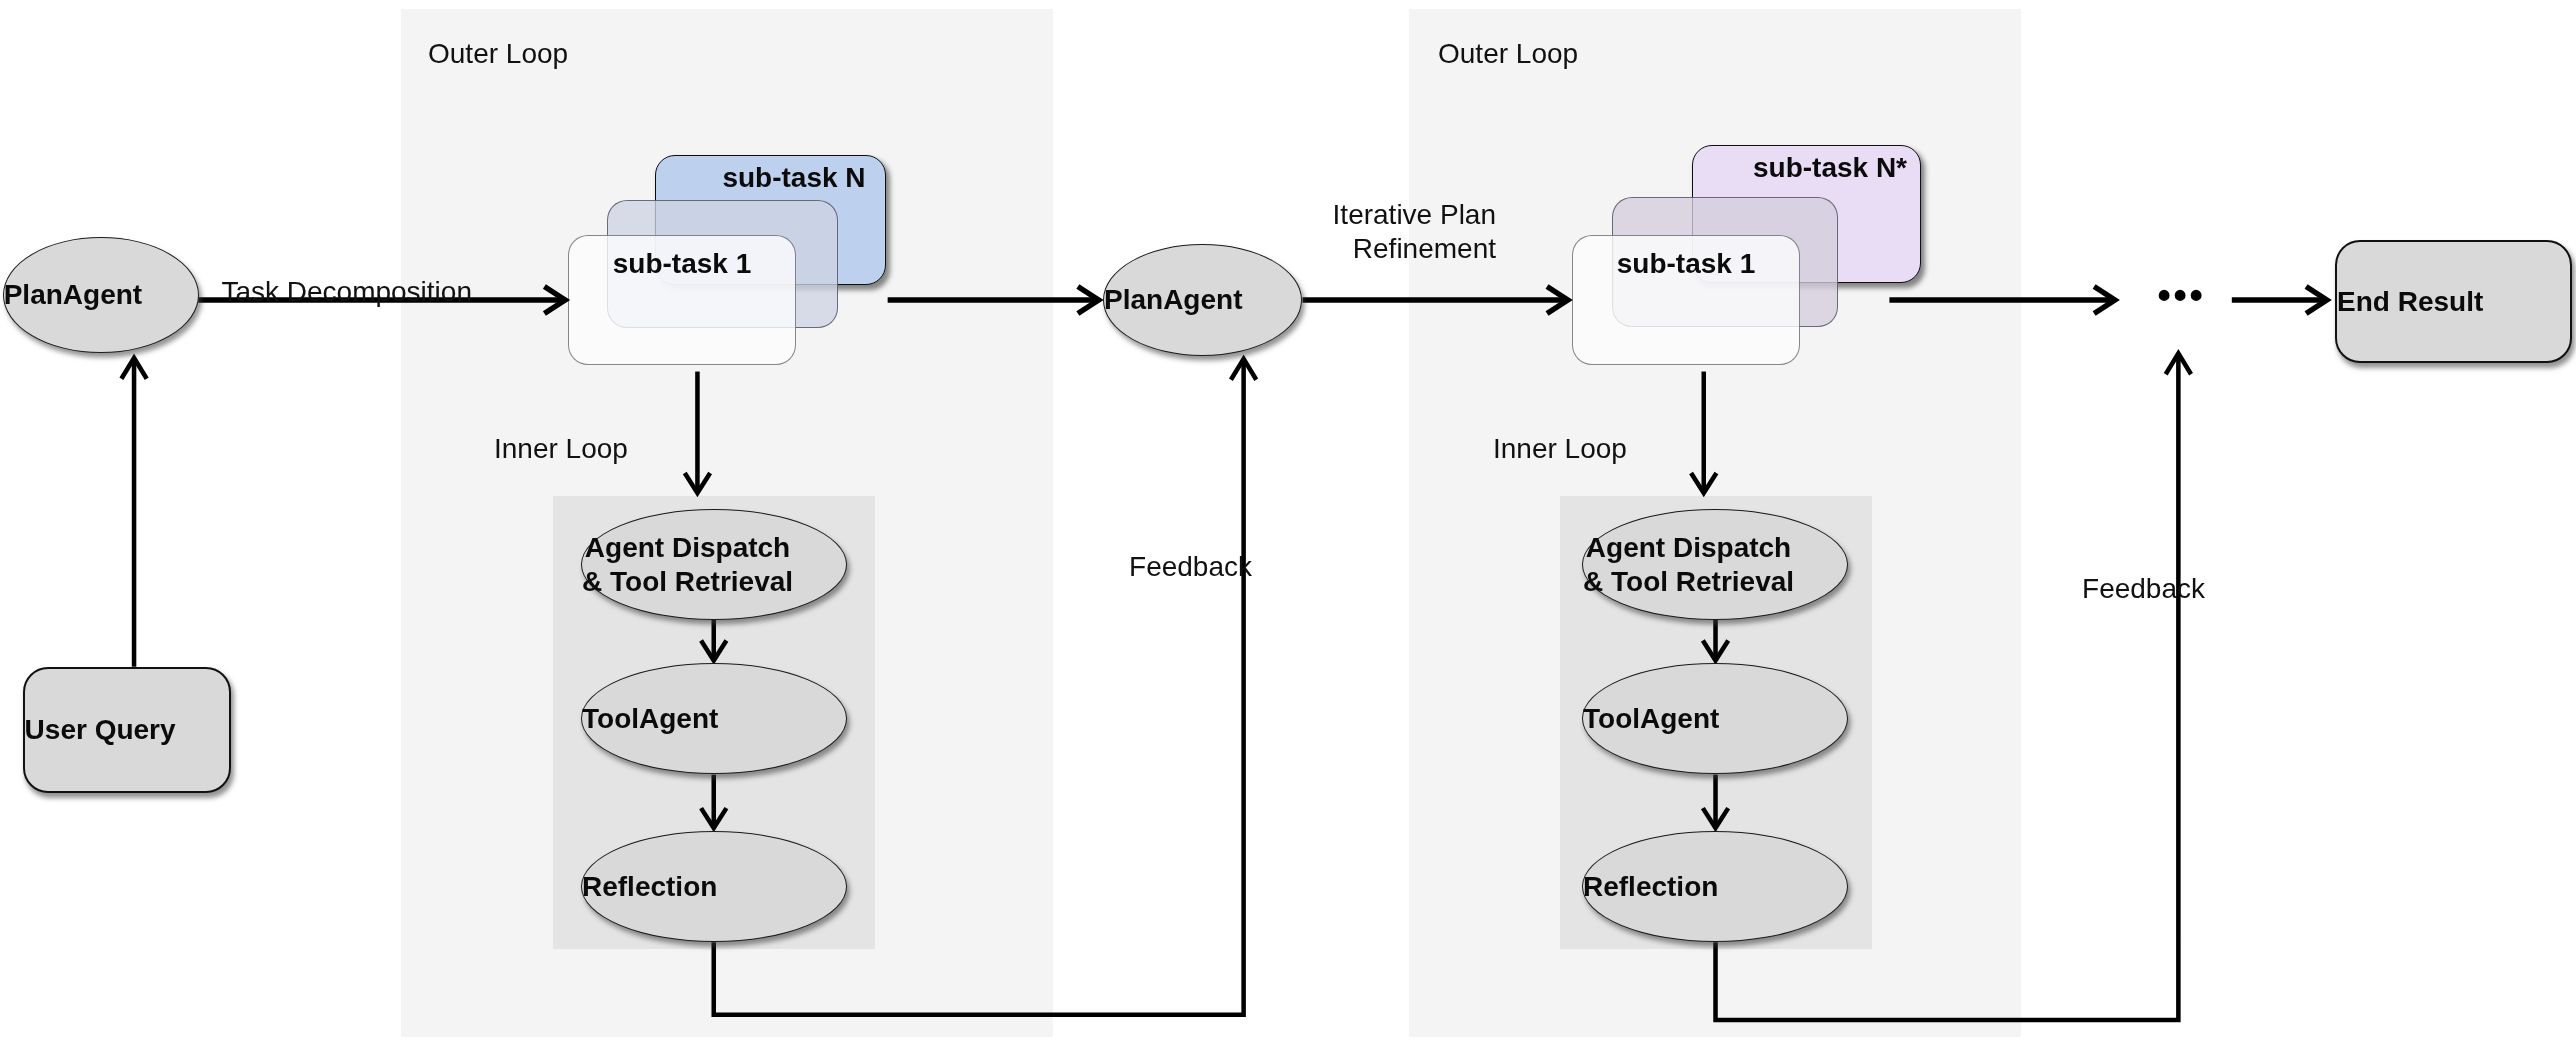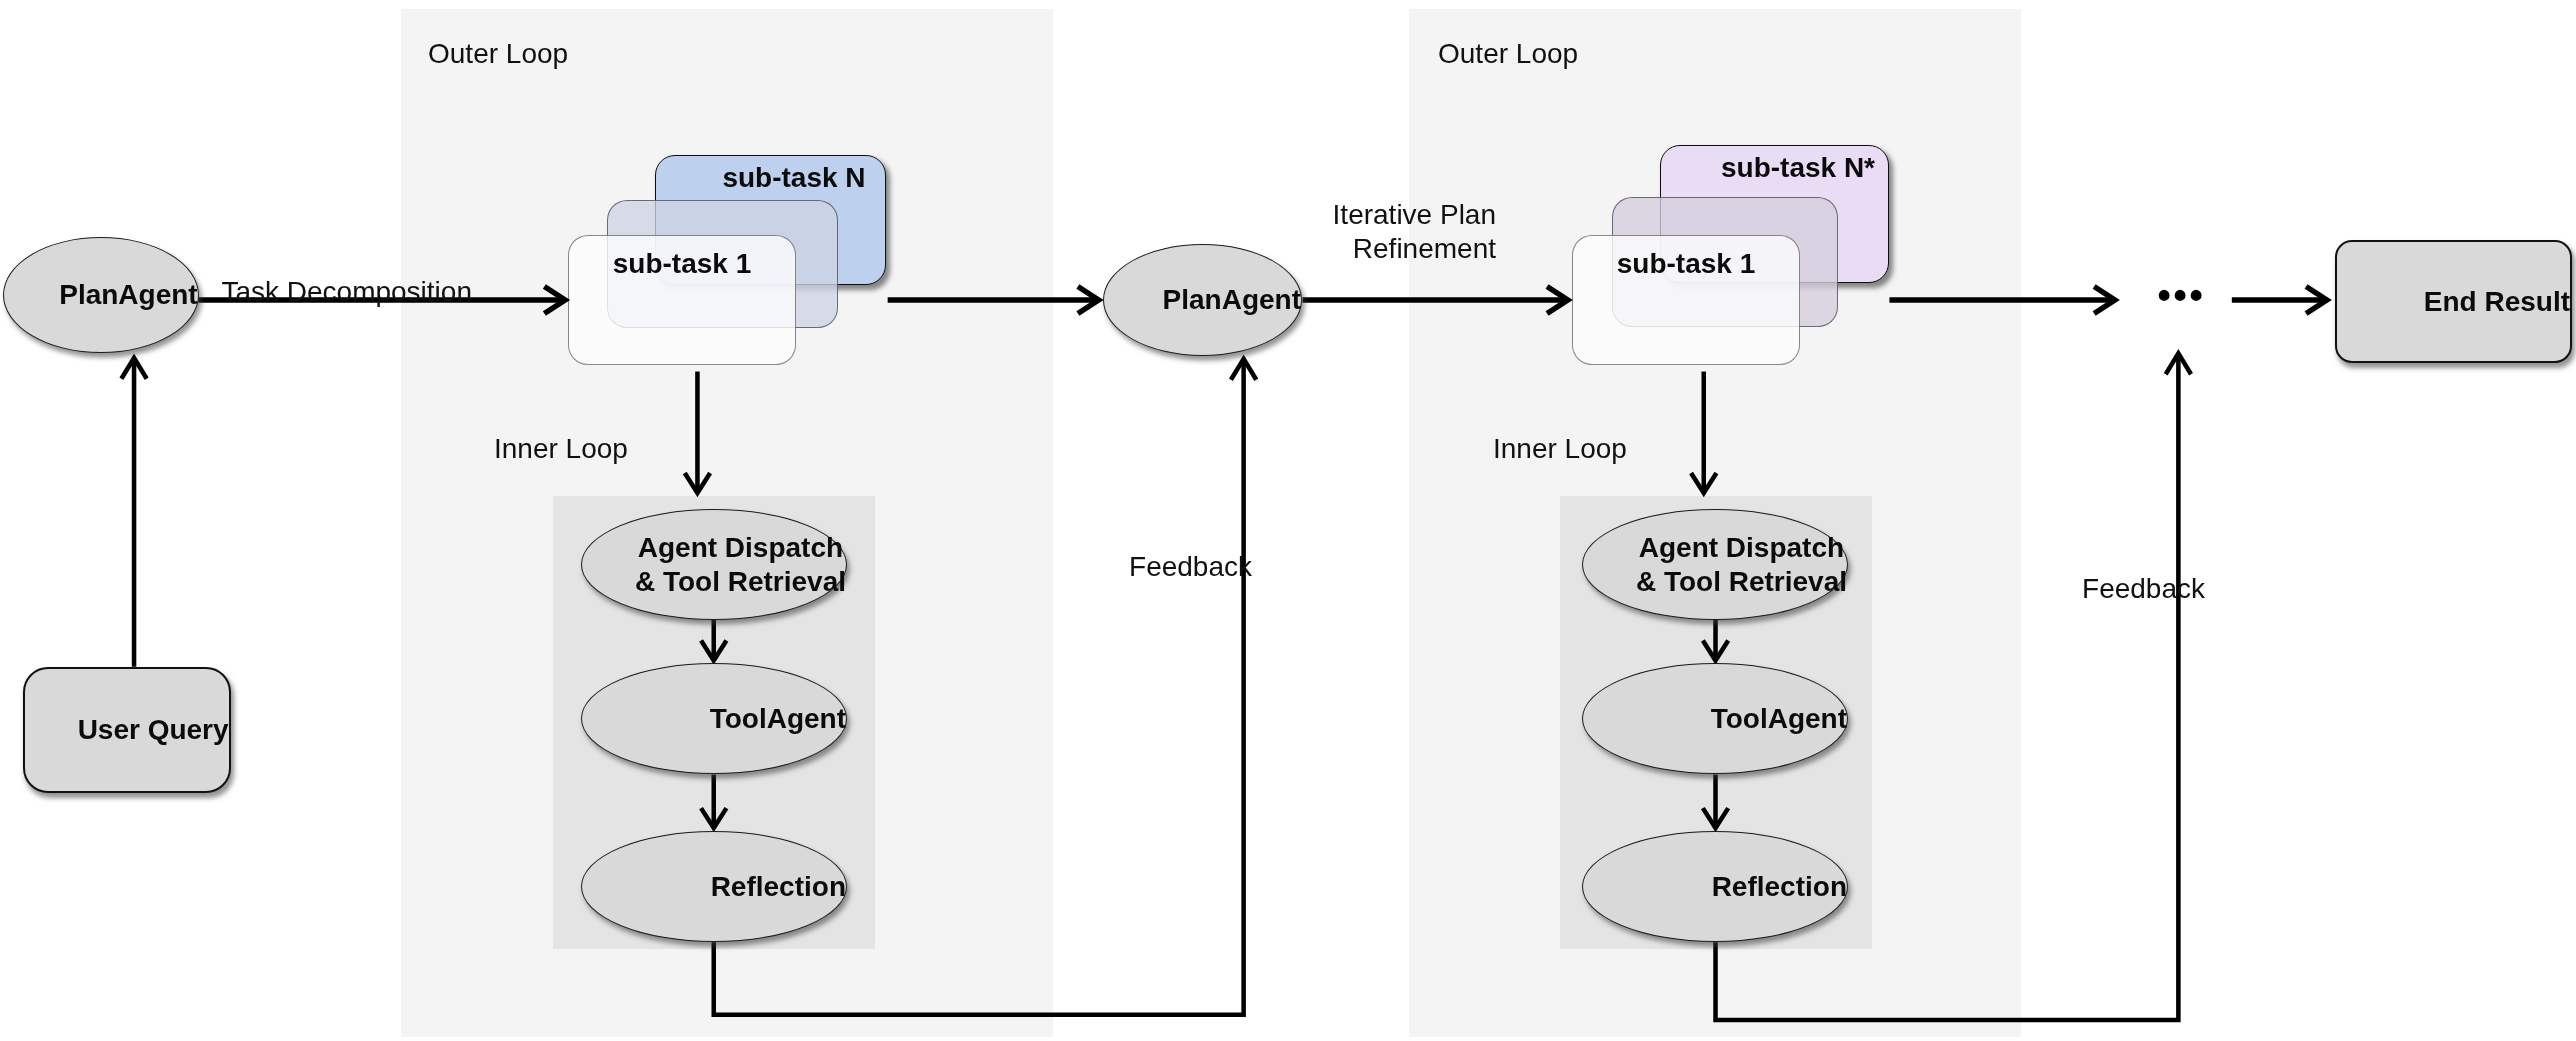"sub-task N*" .card-purple { margin-left: none -> 32px }
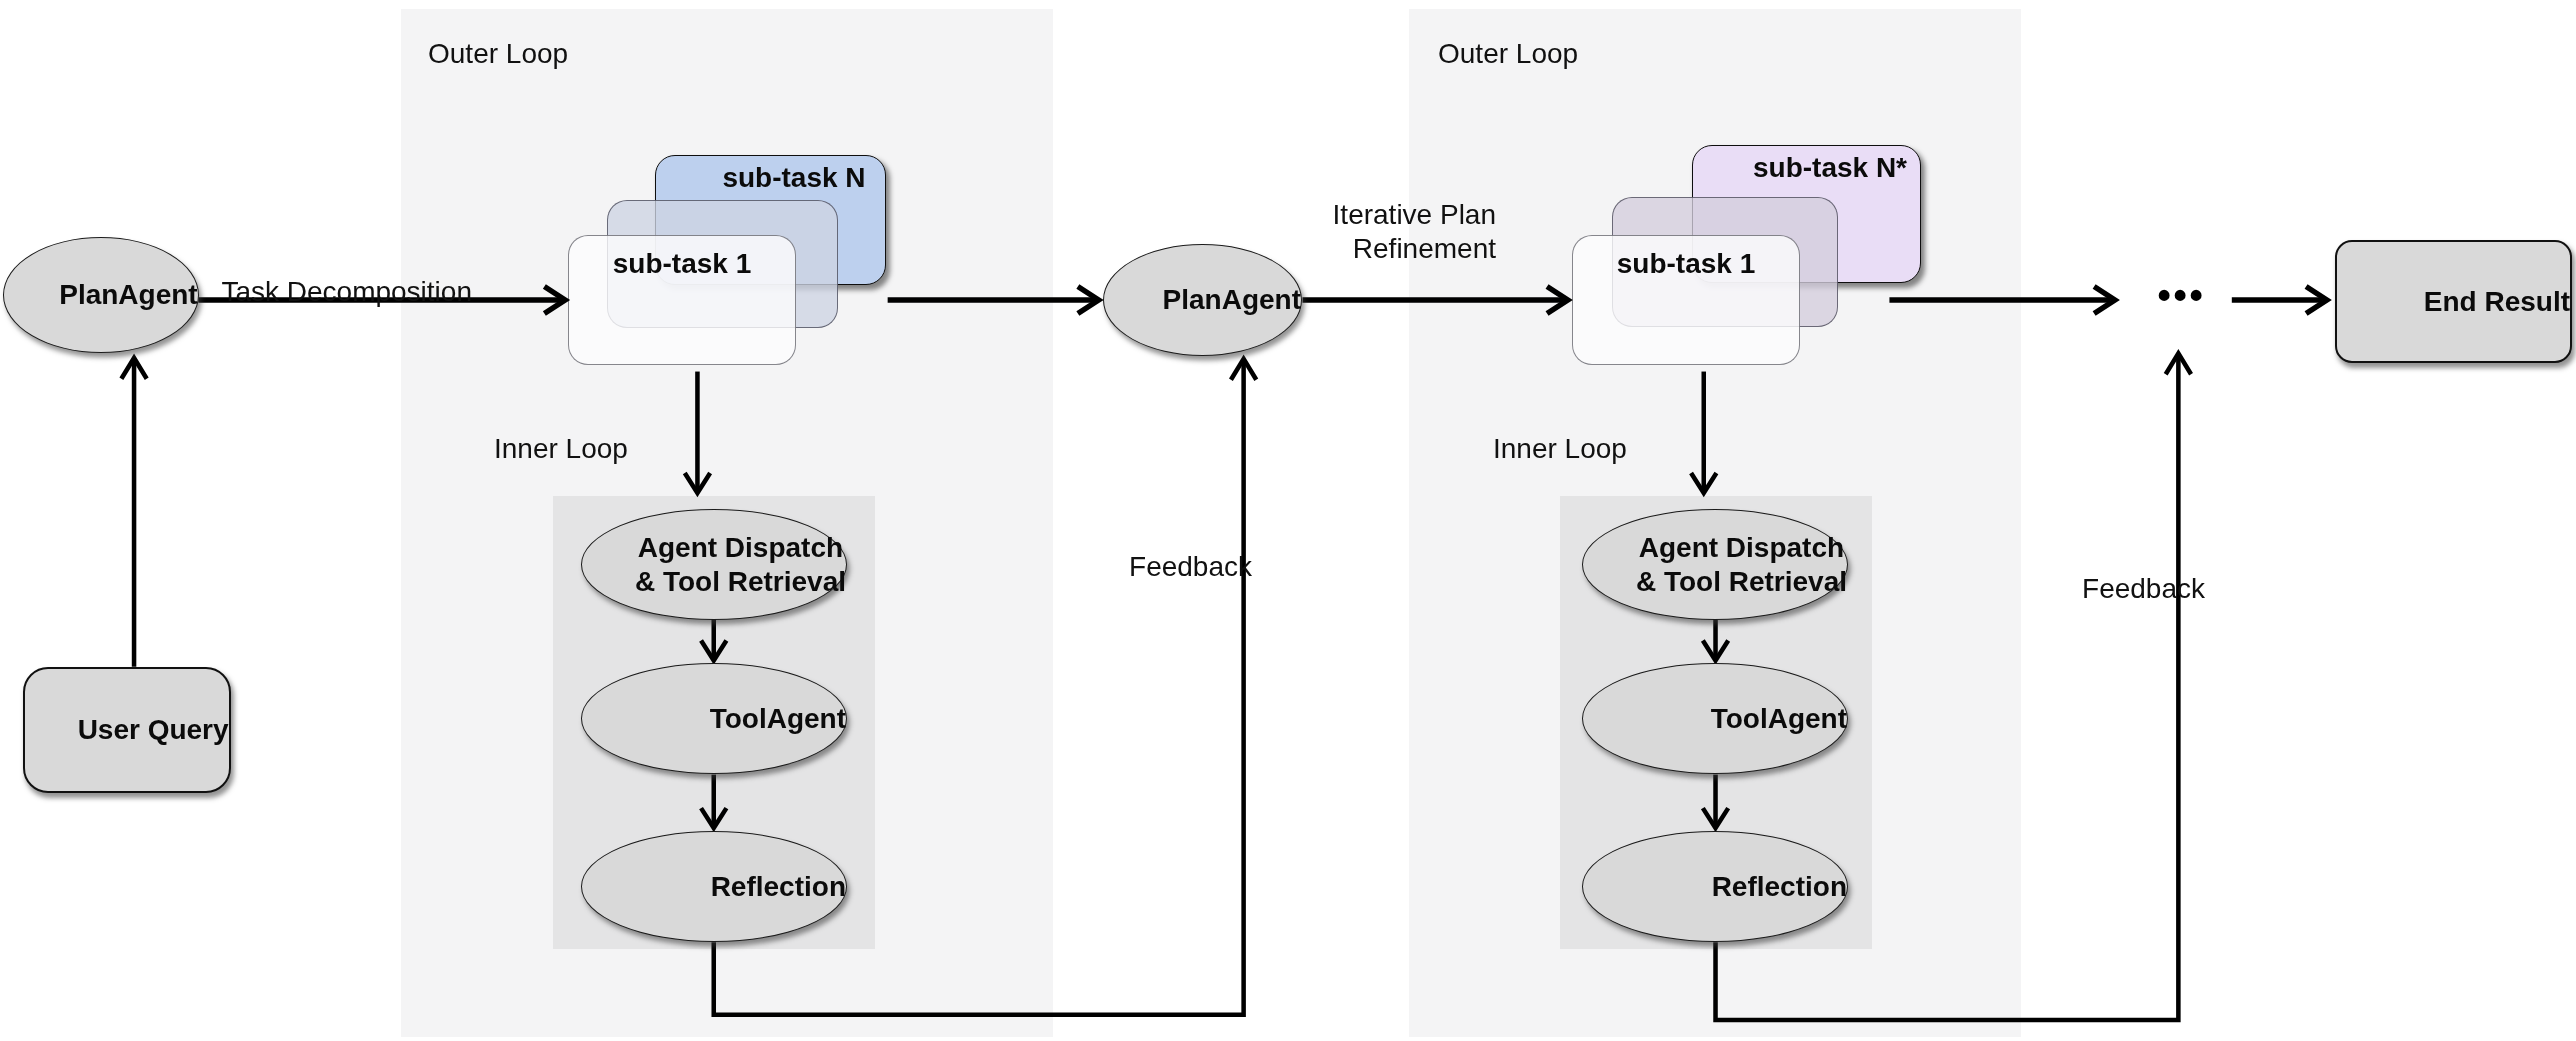"PlanAgent" .node { justify-content: flex-end -> flex-start }
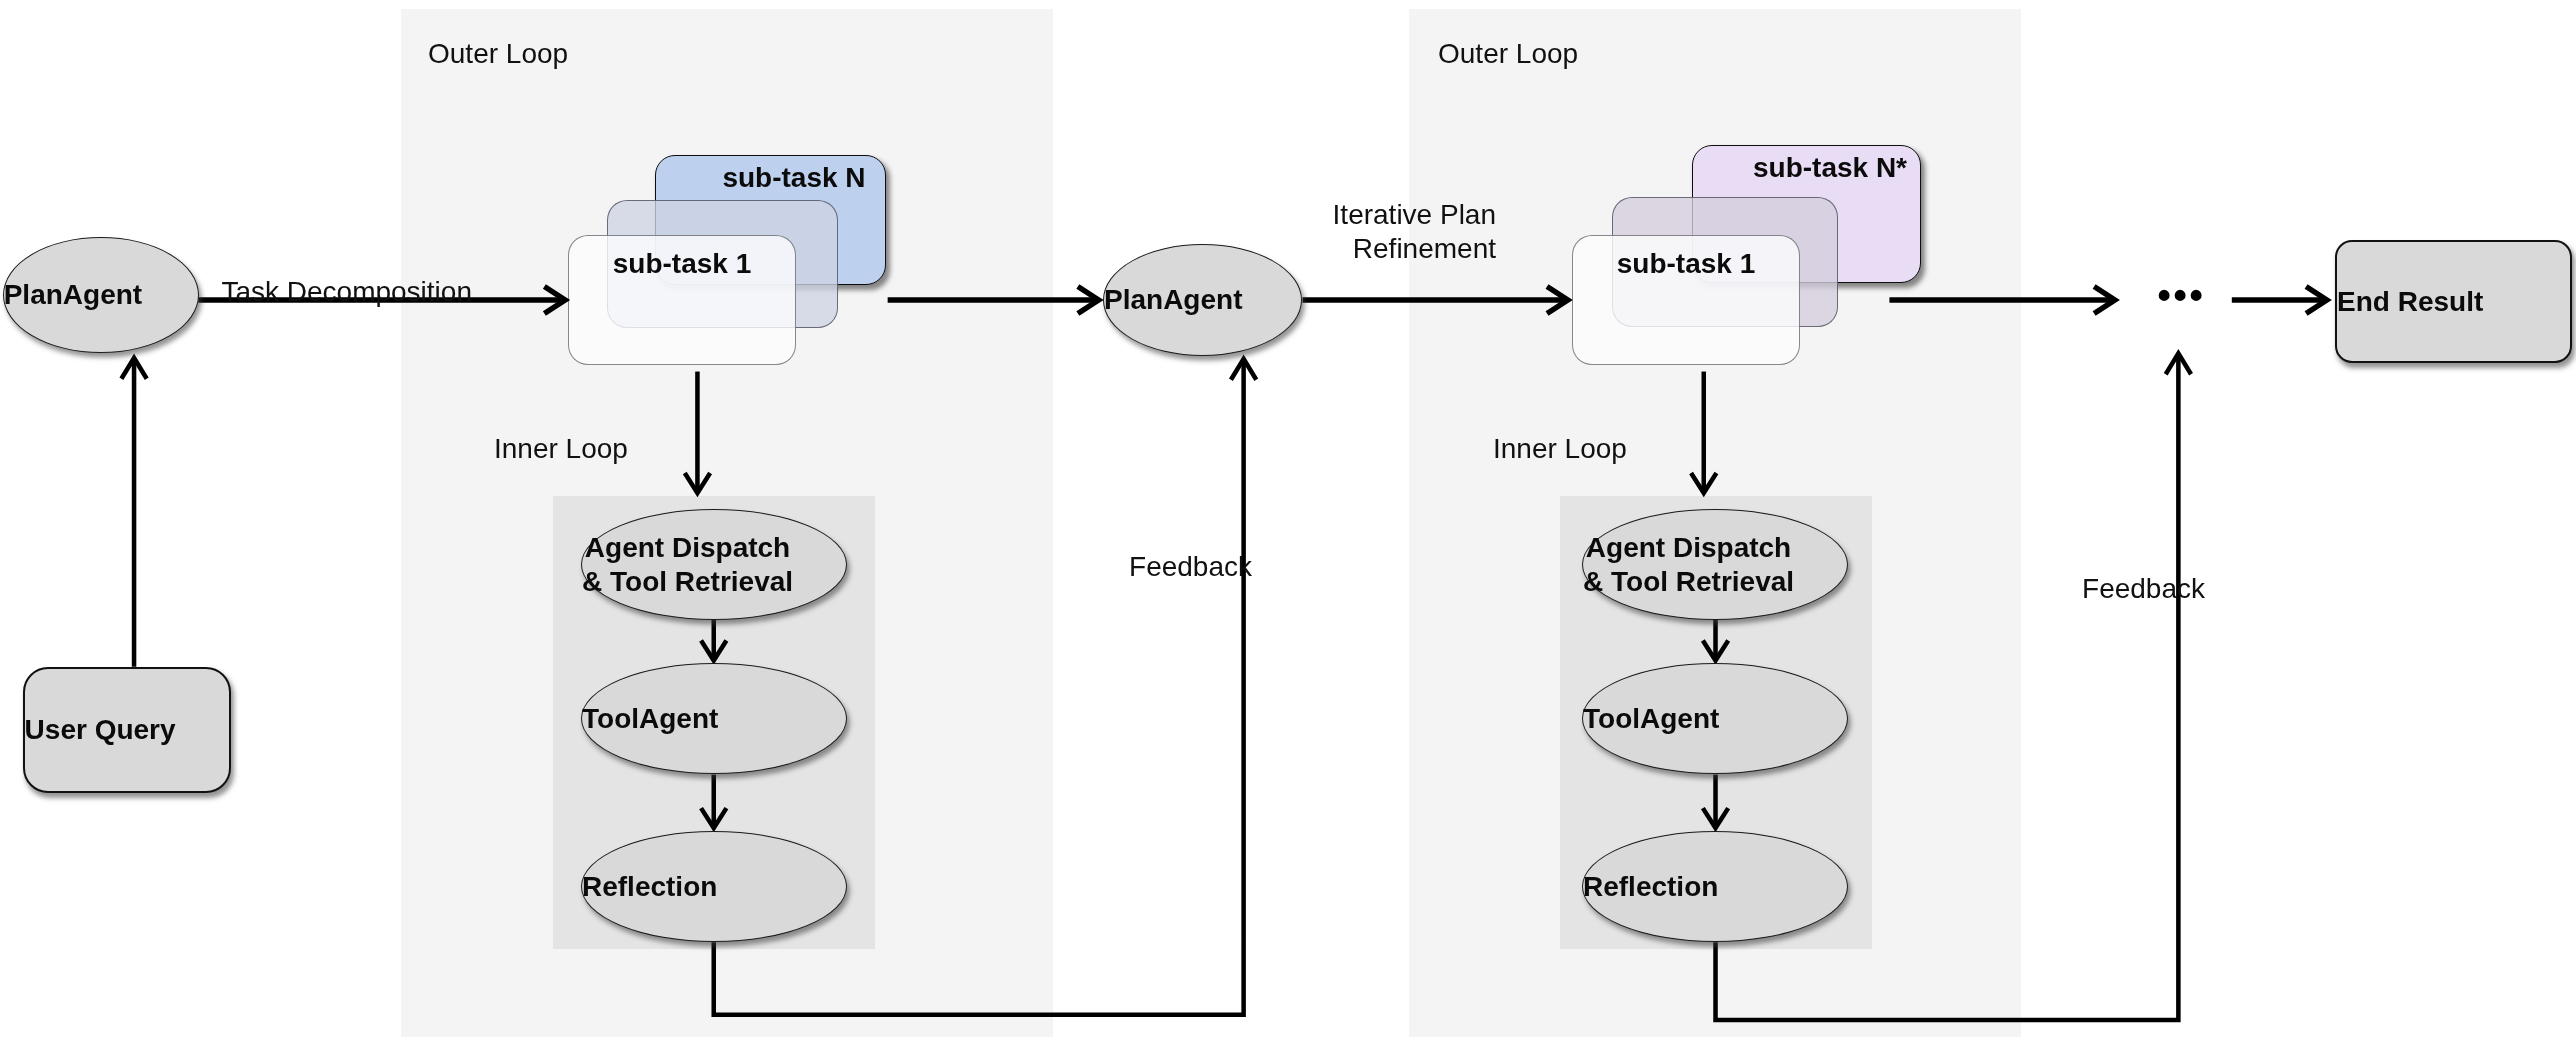"End Result" div.node { border-radius: 17px -> none }
